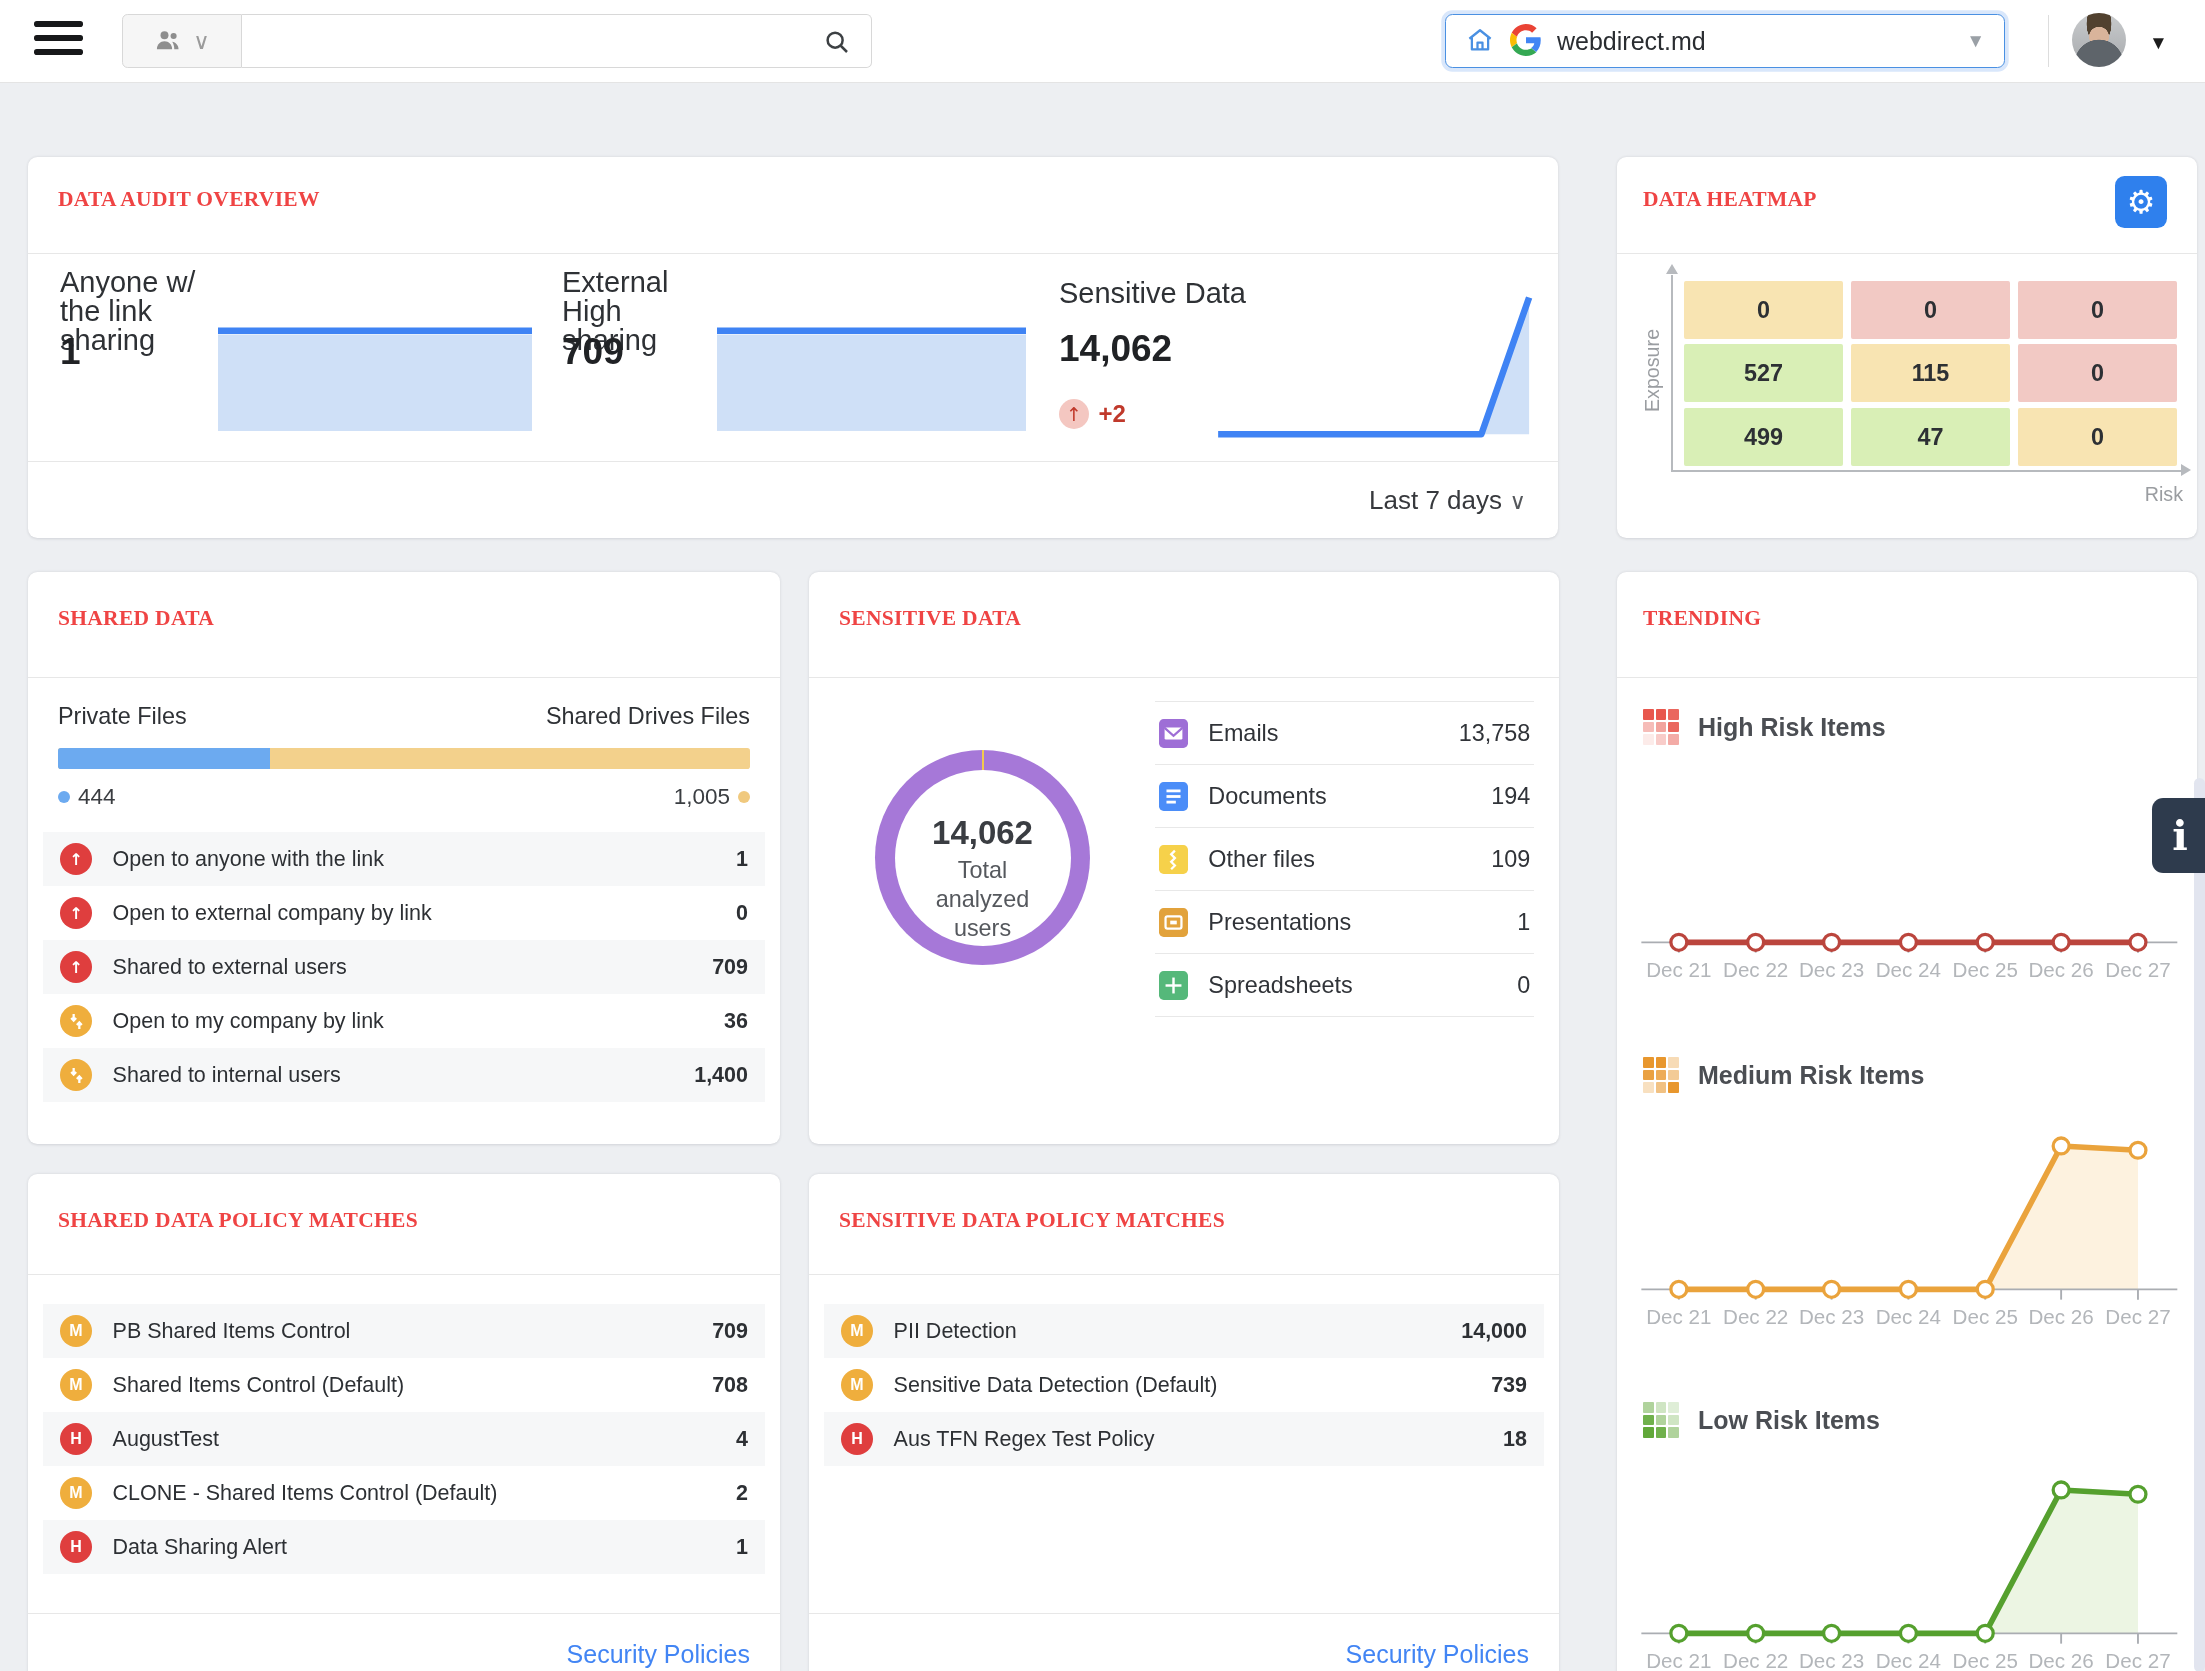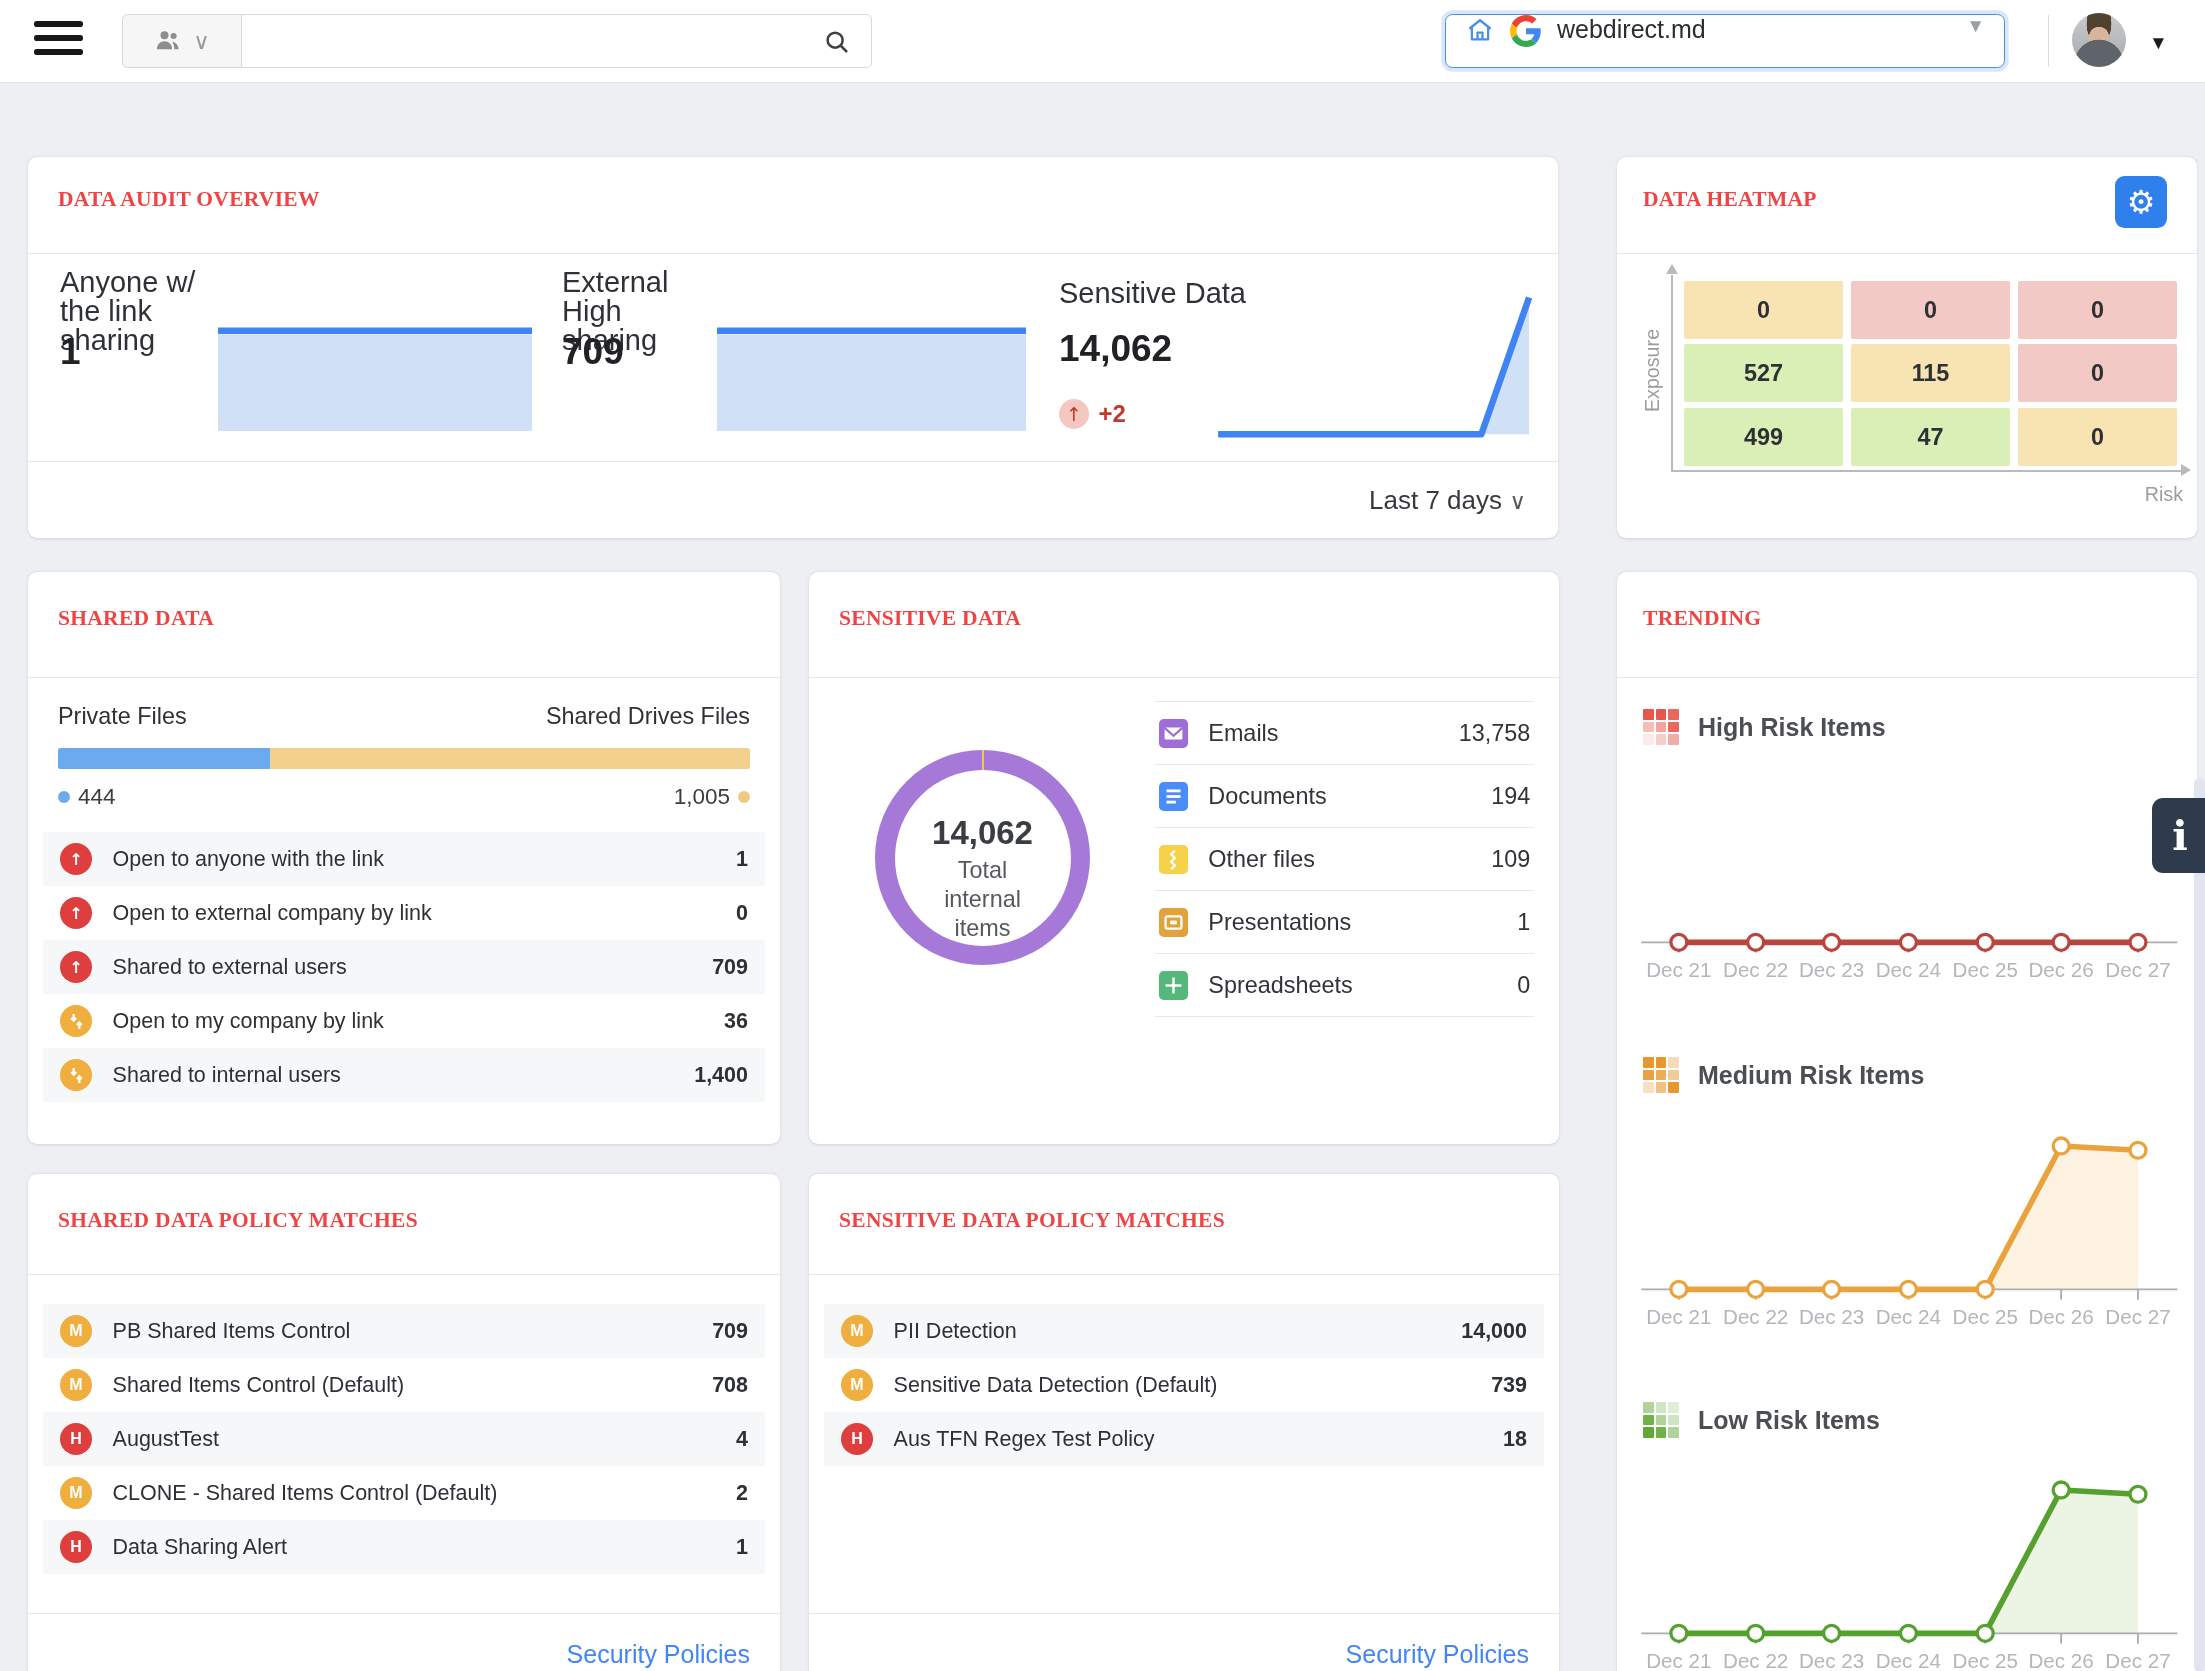"webdirect.md" .domainsel { align-items: none -> center }
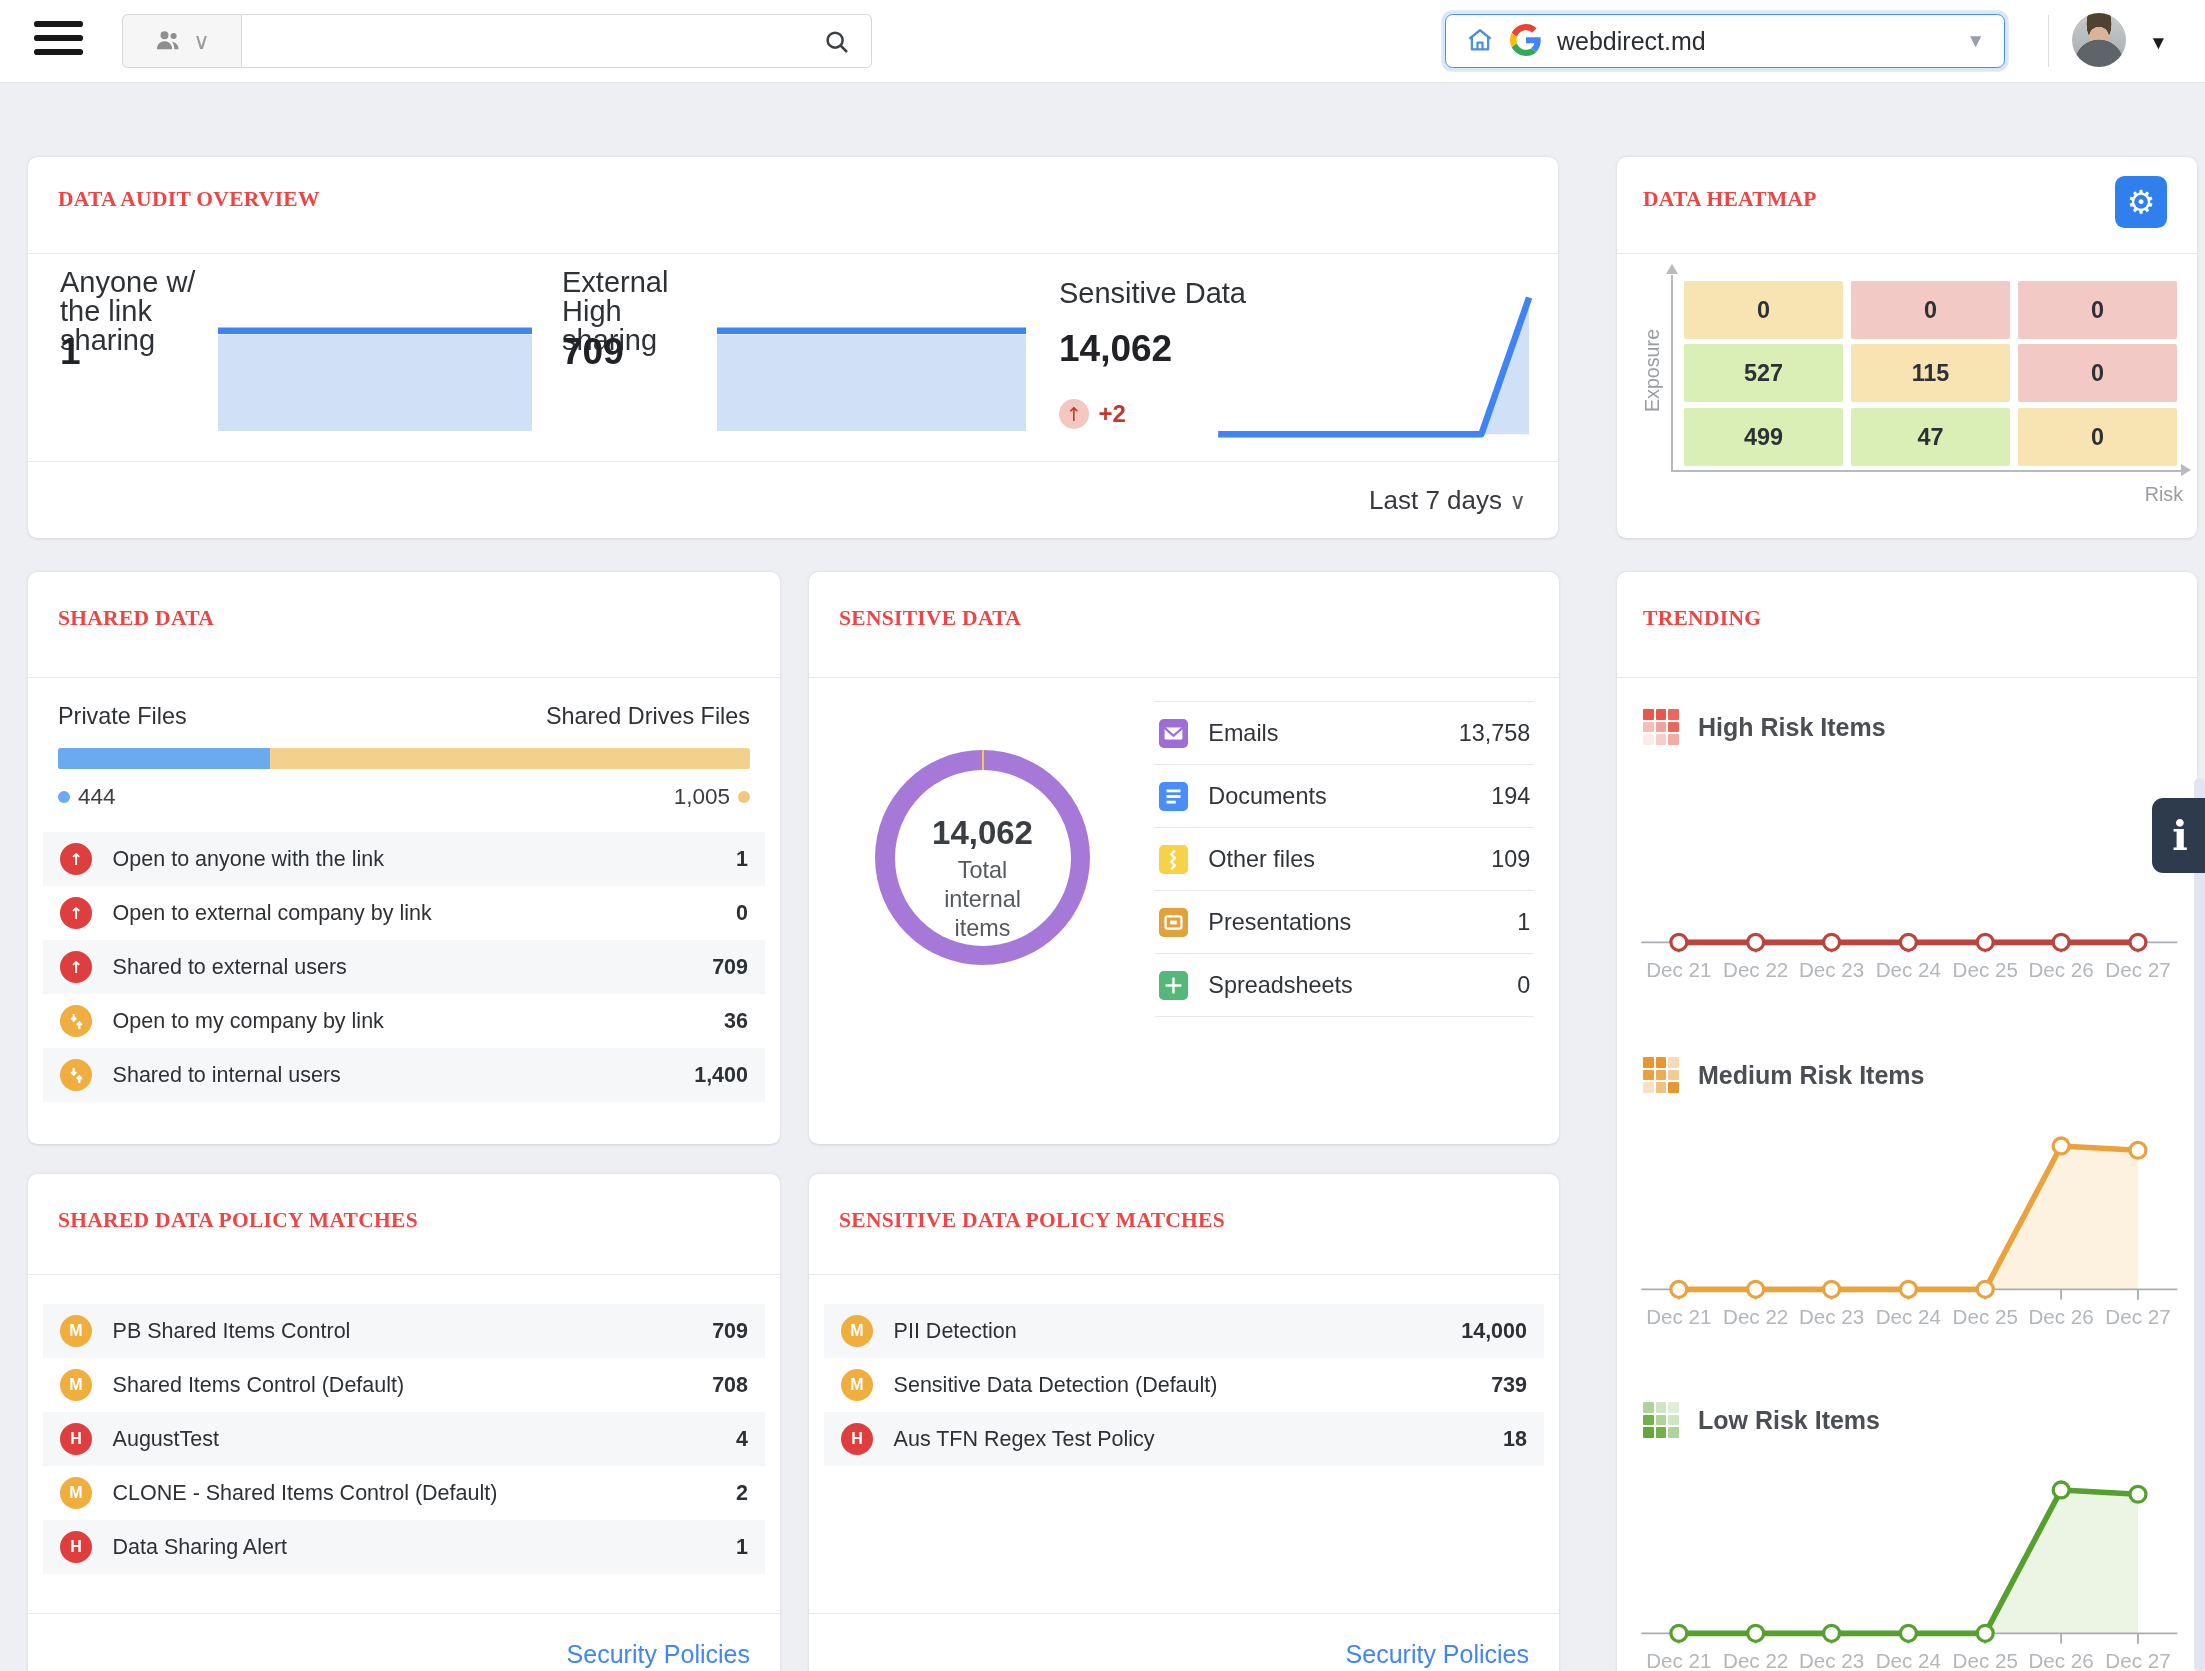"Total internal items" div.donut-cap { text: internal items -> analyzed users }
